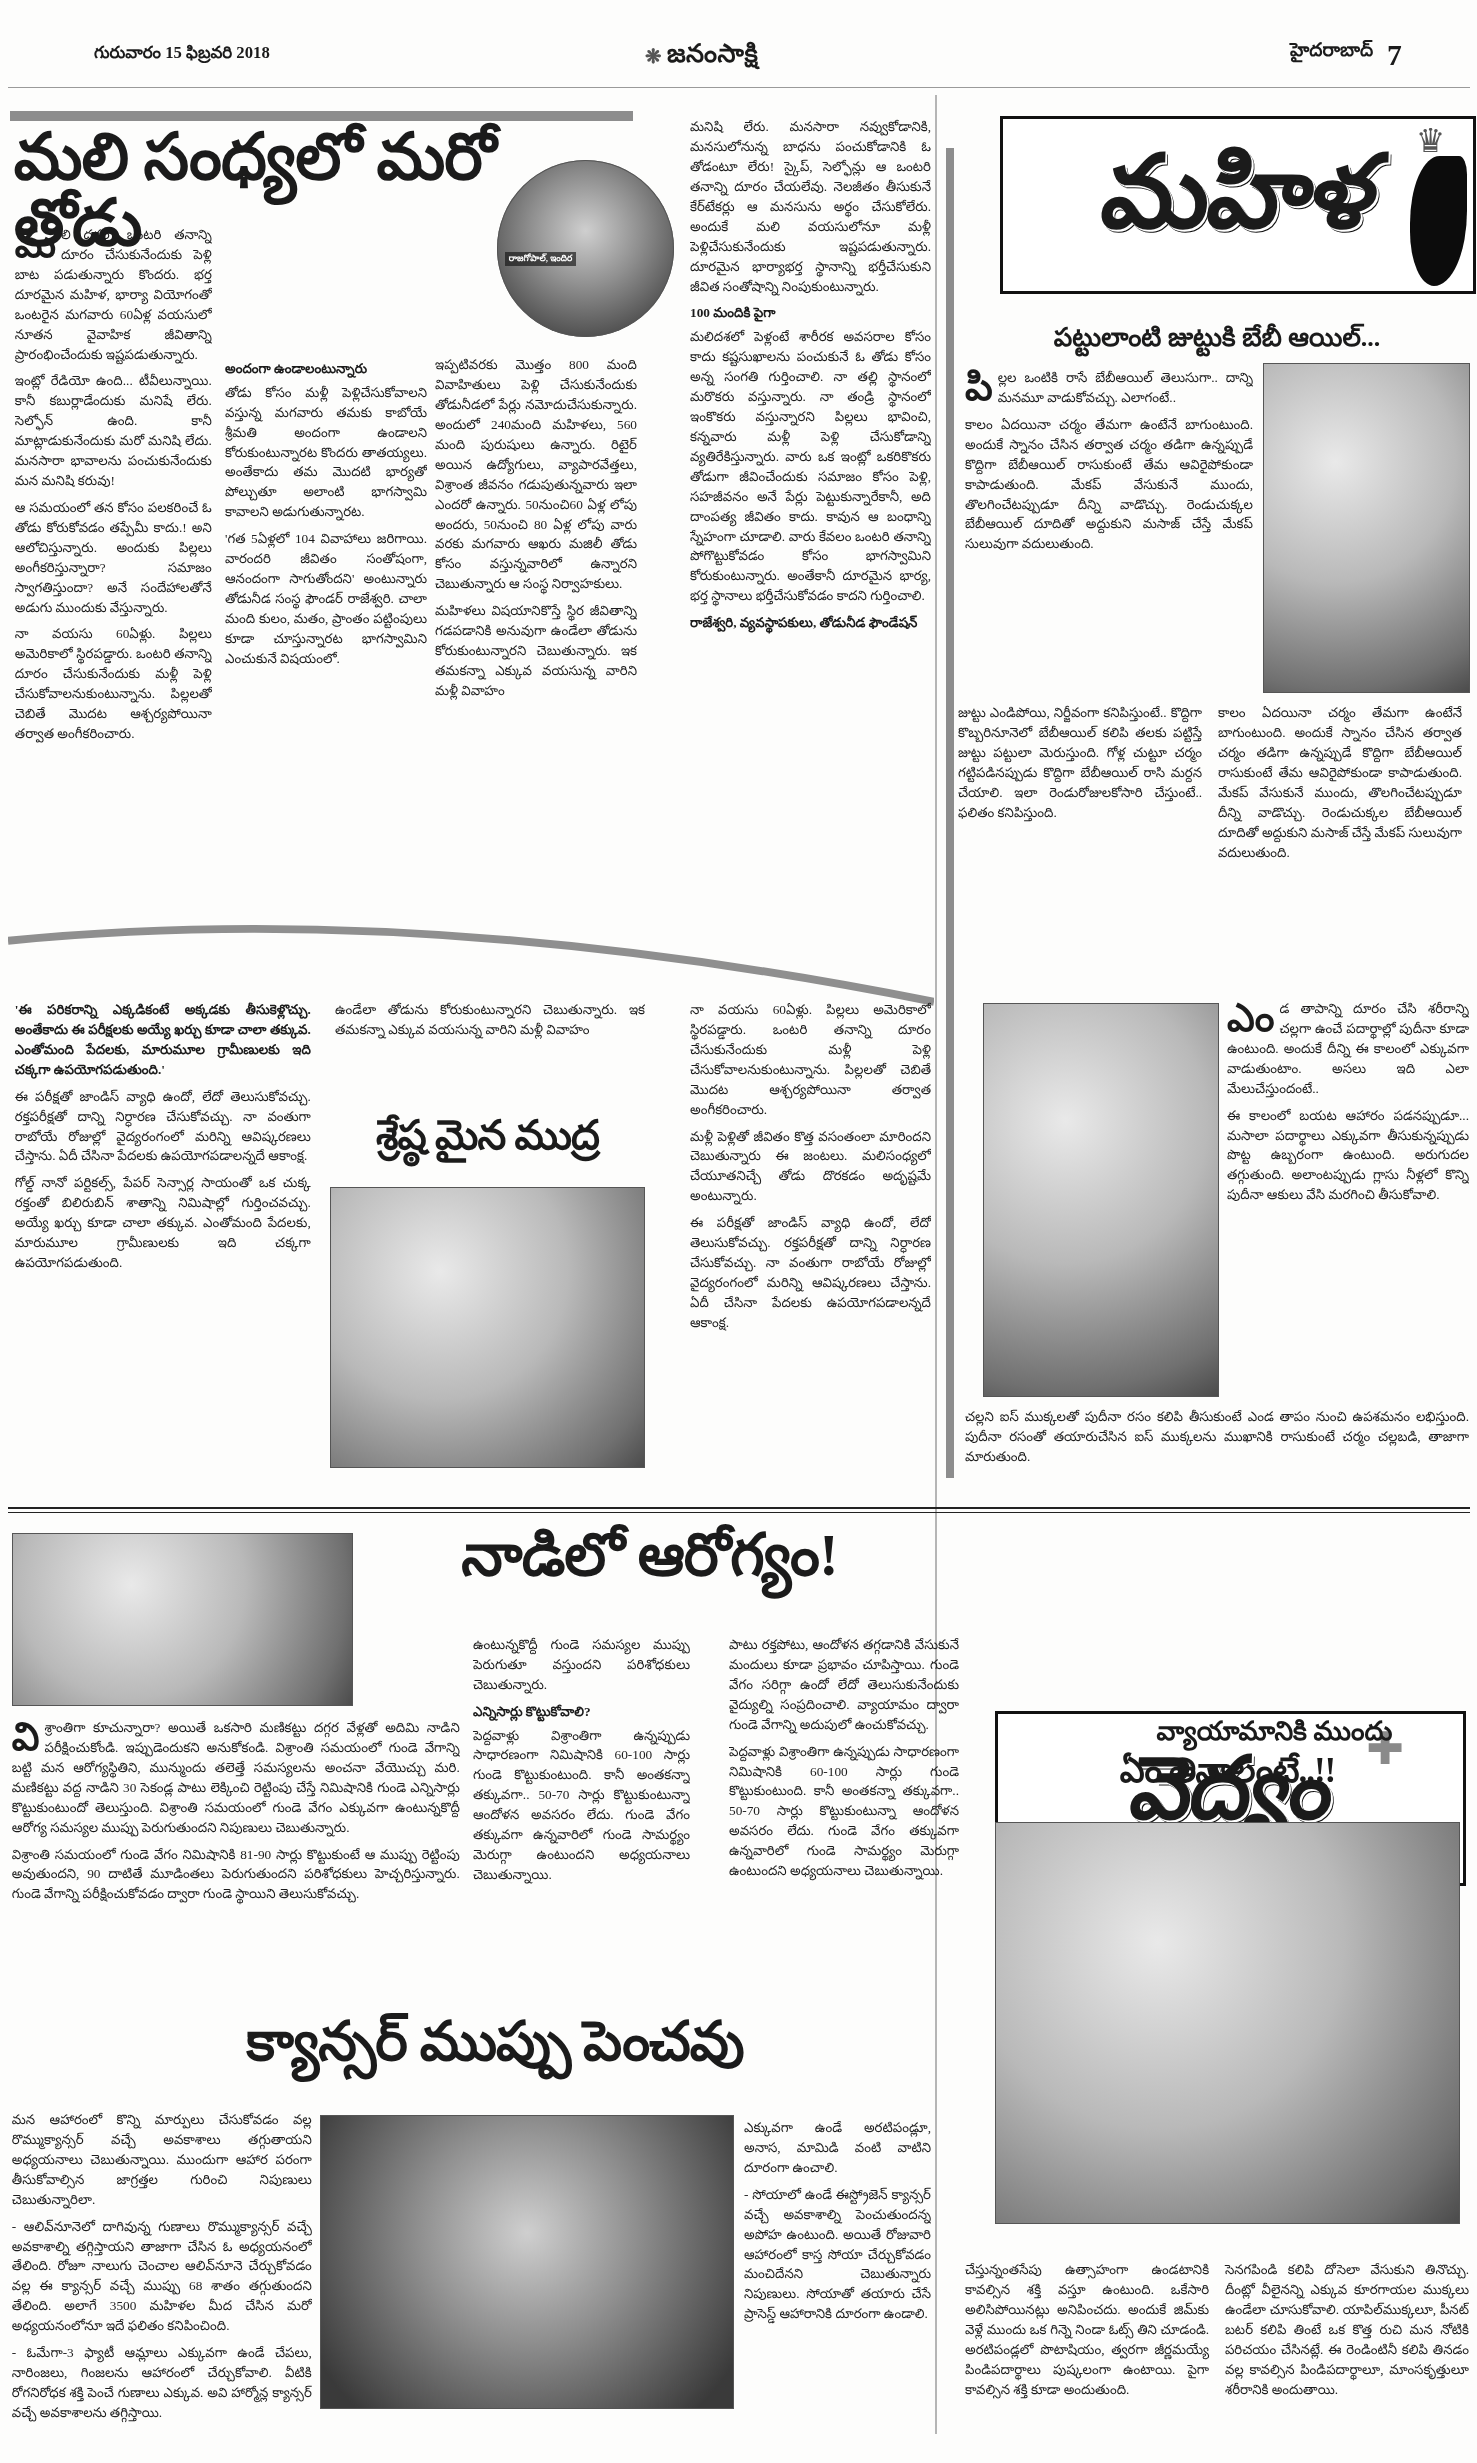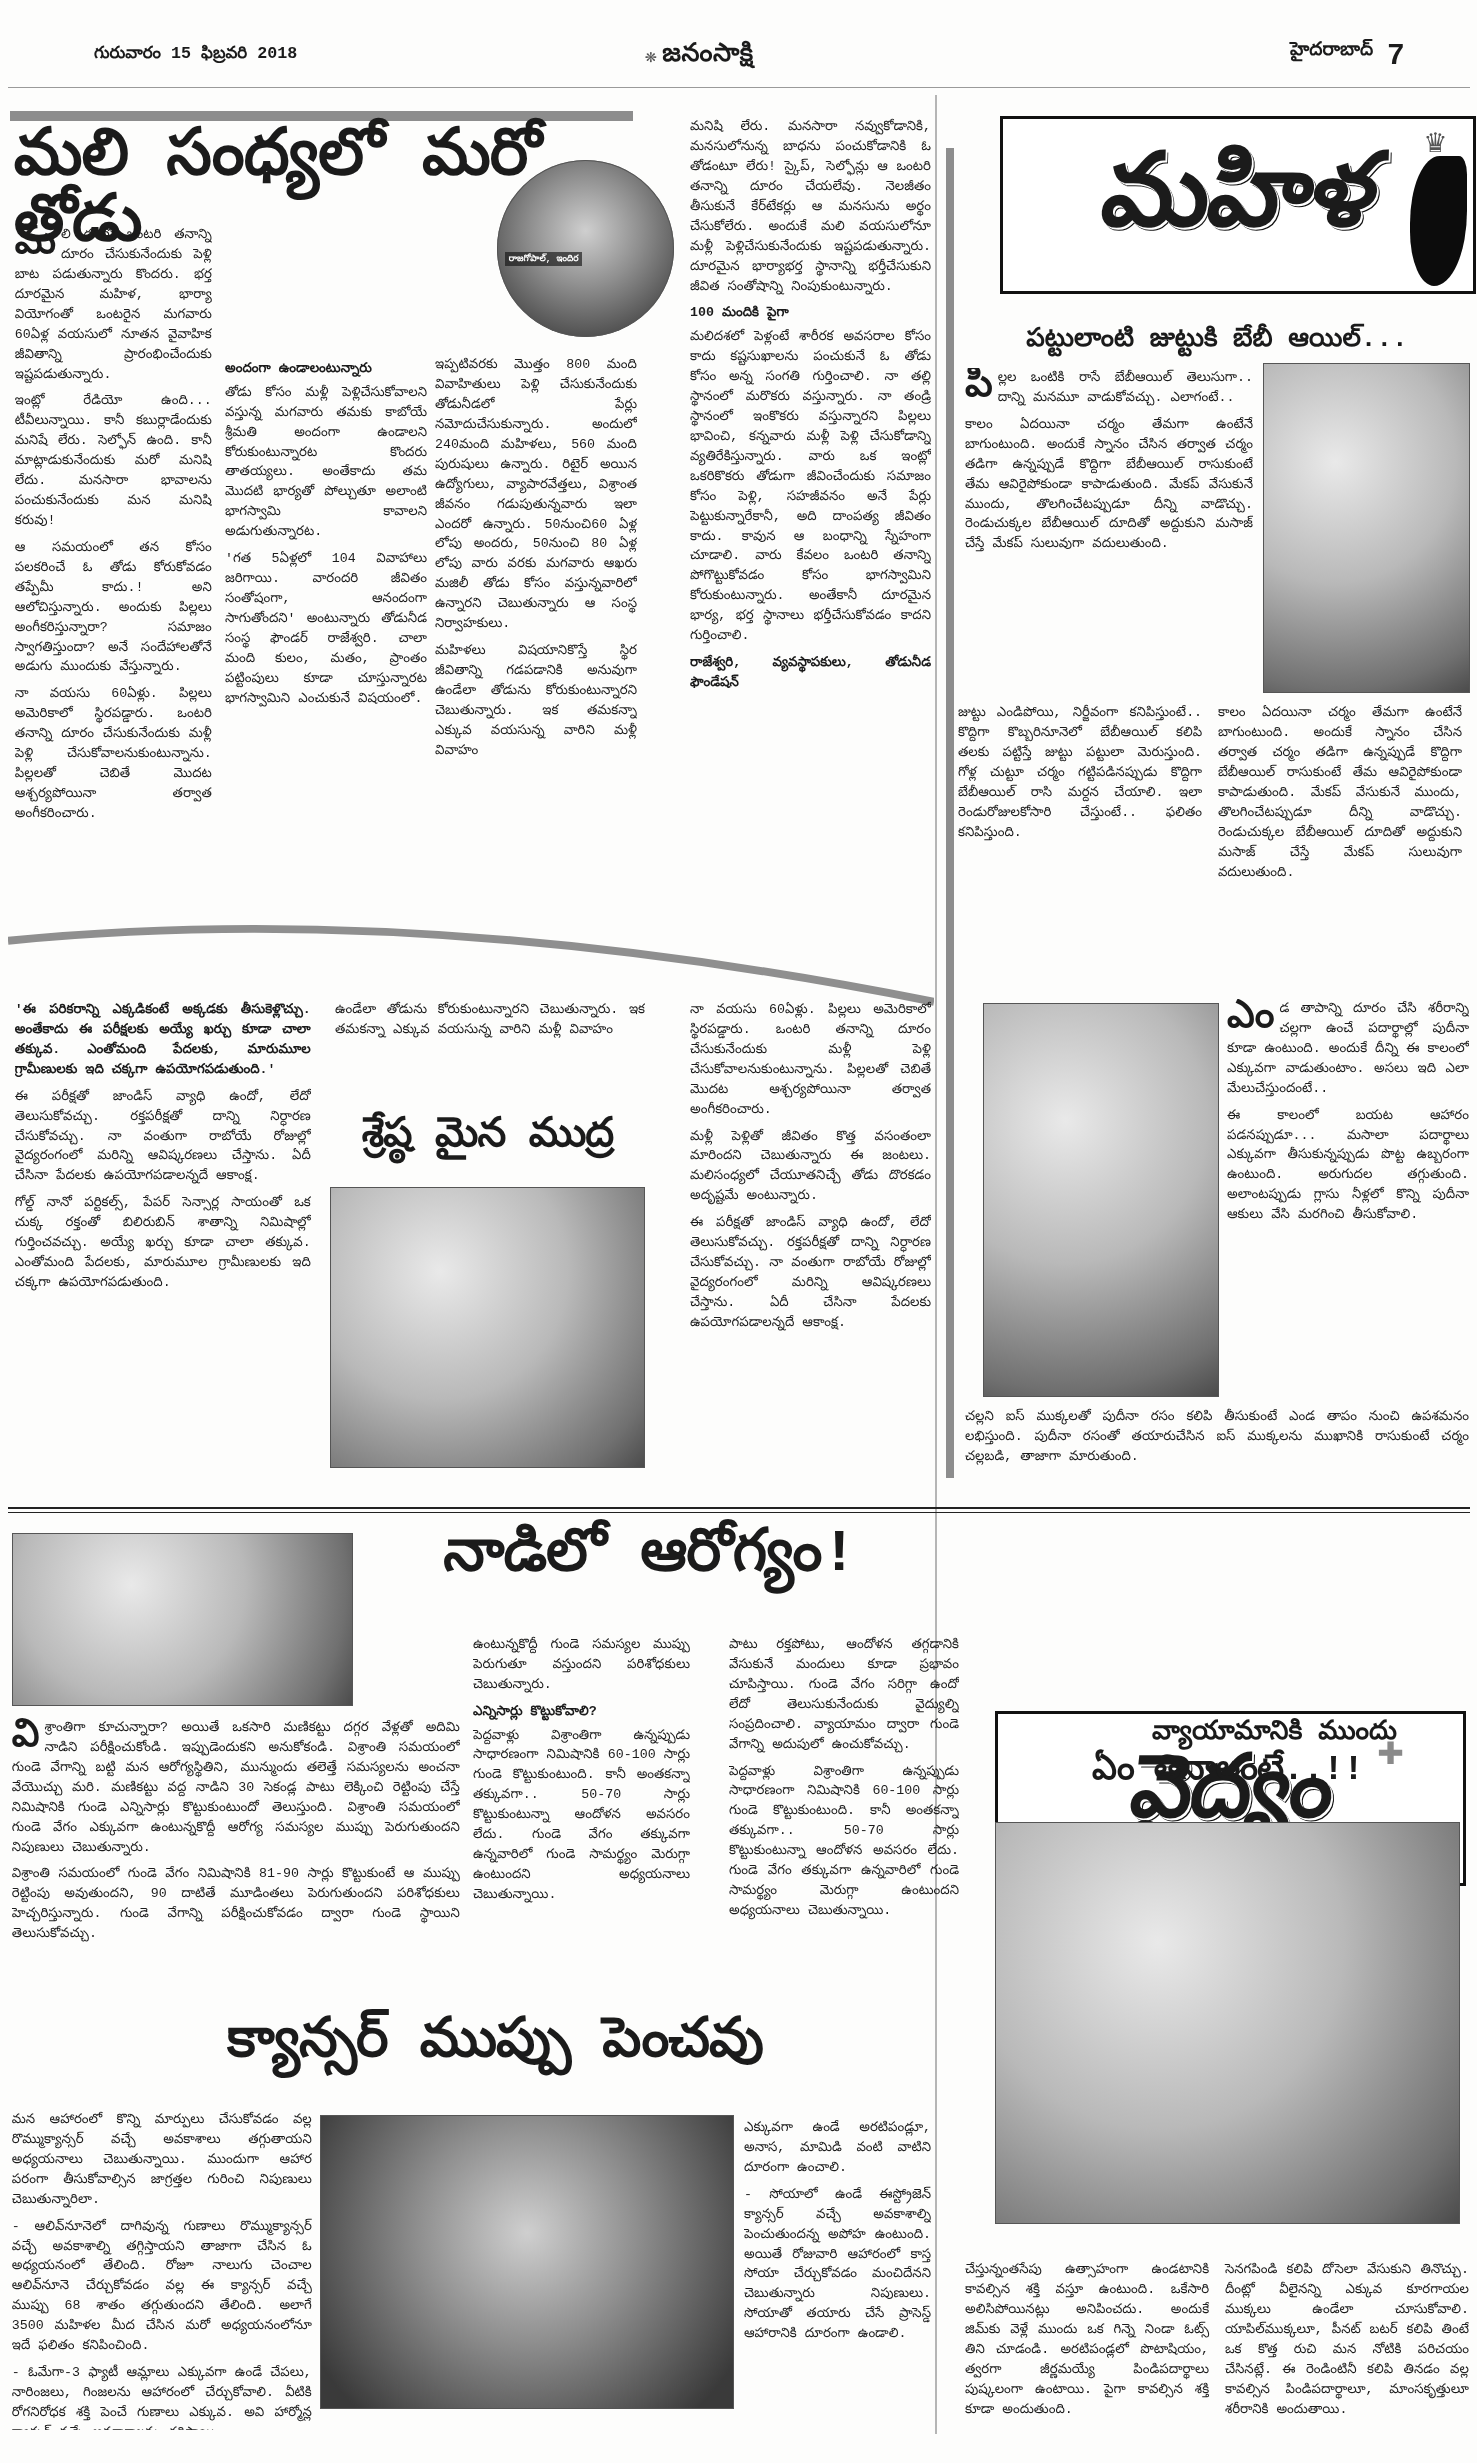"గురువారం 15 ఫిబ్రవరి 2018" .page { font-family: Liberation Mono, monospace -> Liberation Serif, serif }
